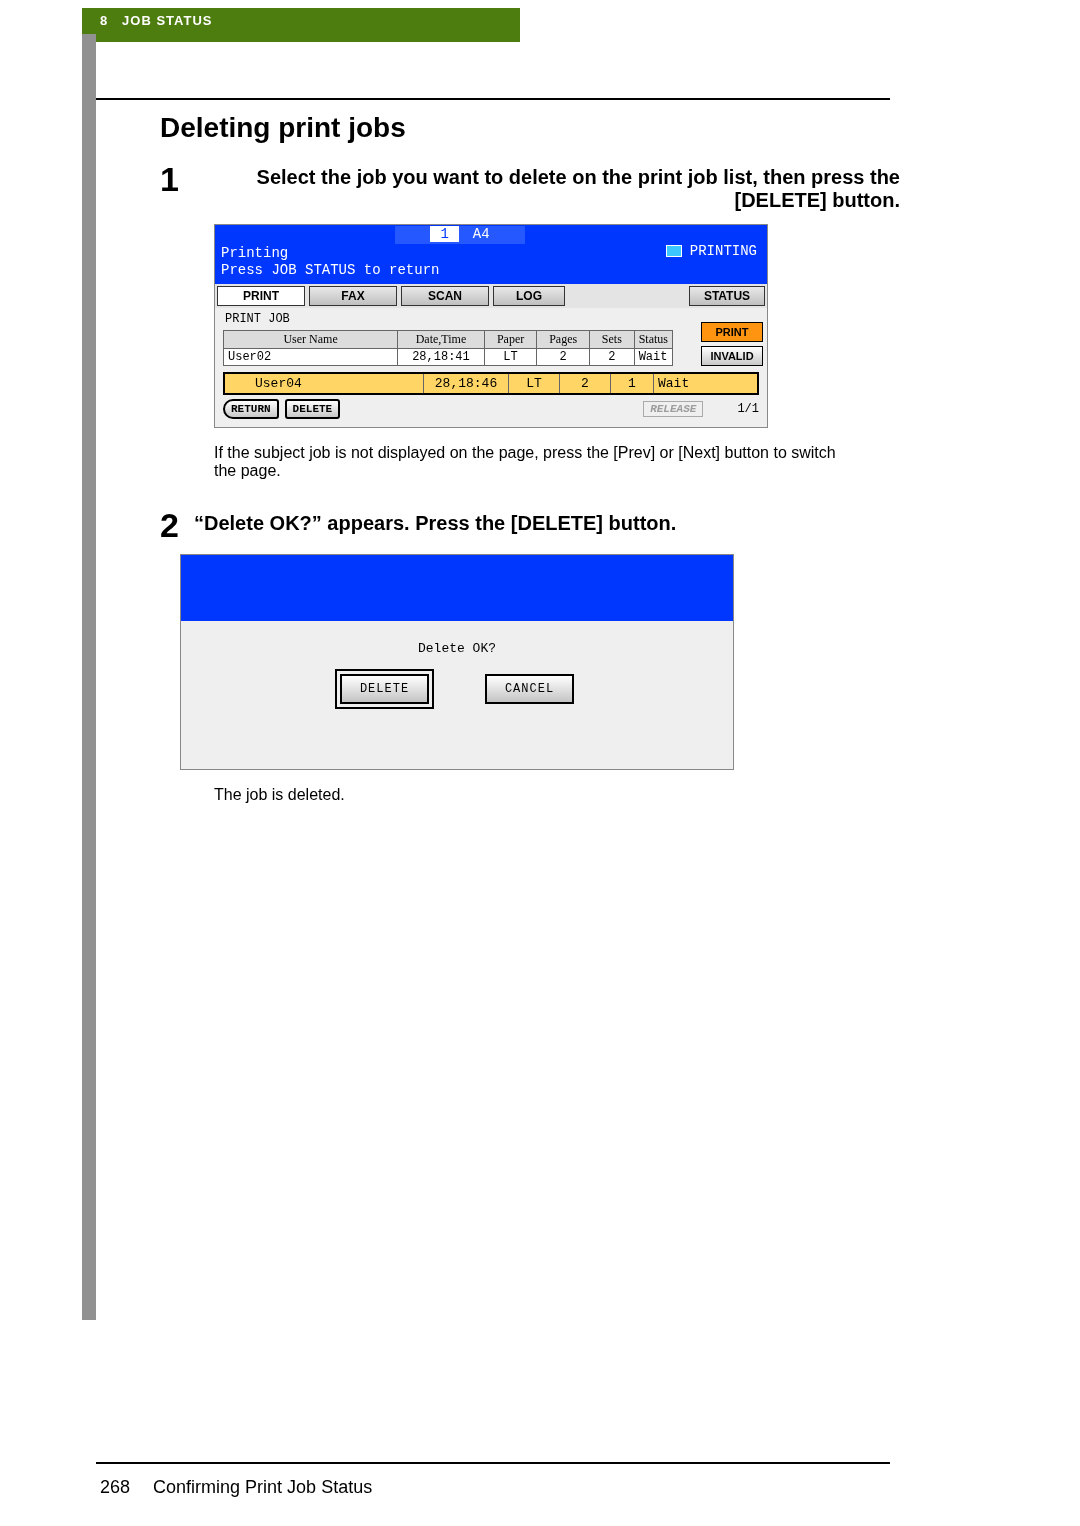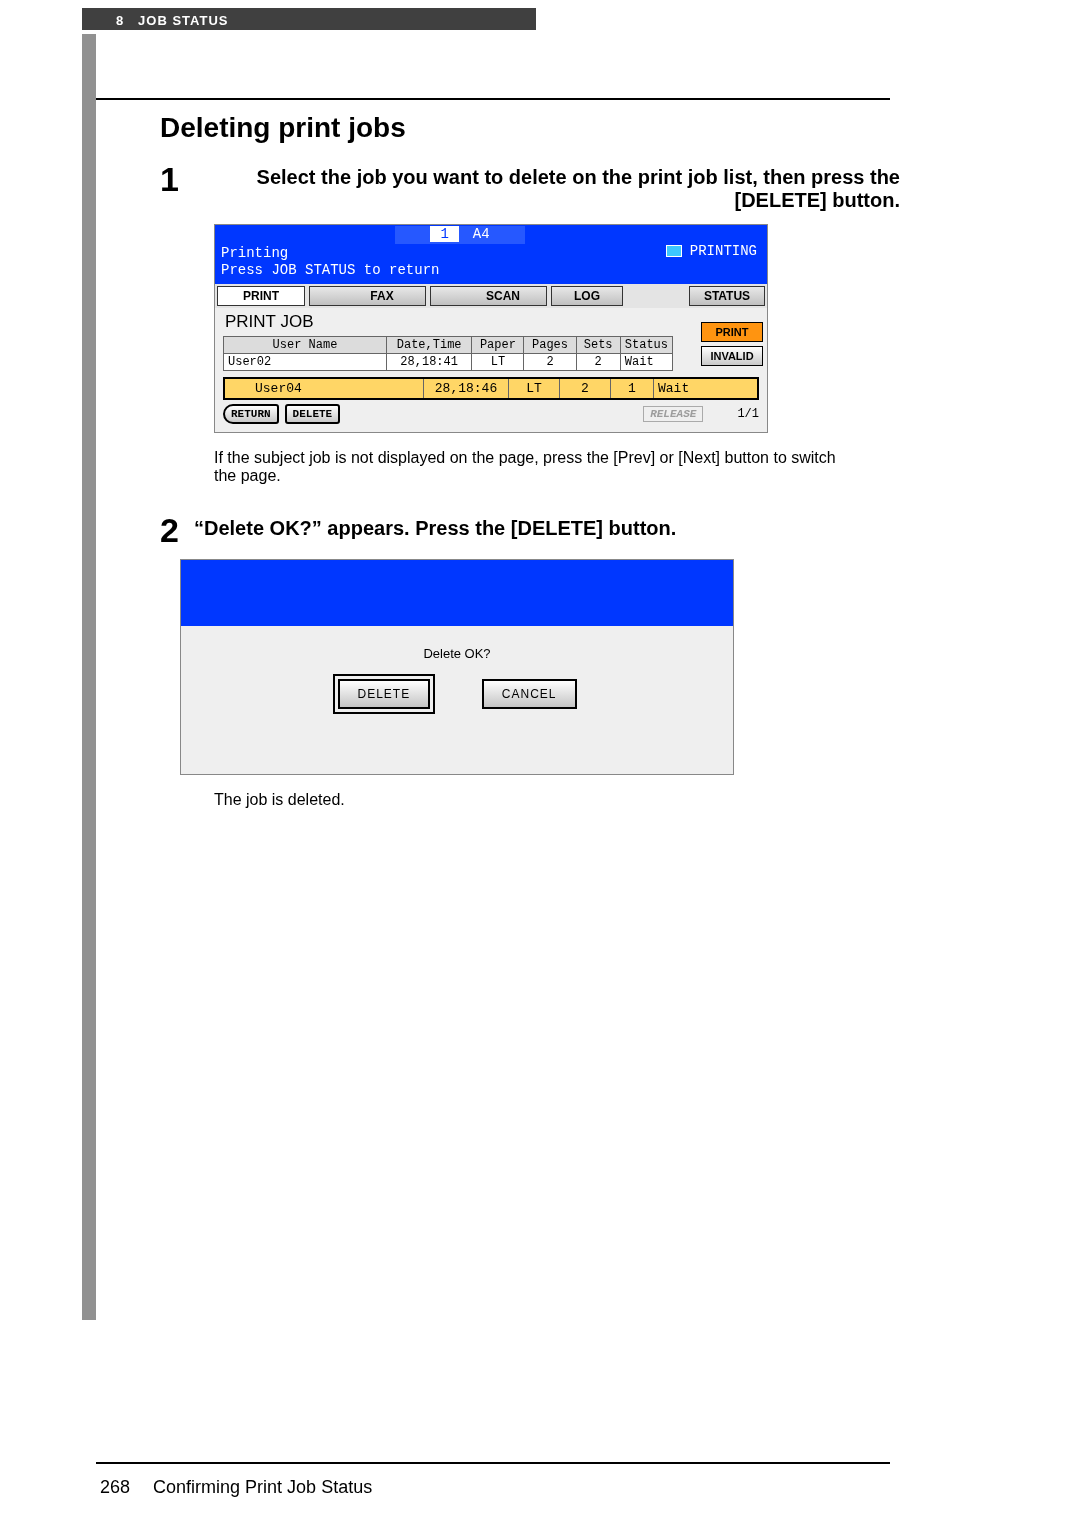"8 JOB STATUS" .header-tab { background: #404040 -> #4d7c0f; height: 22px -> 34px; padding-left: 34px -> 18px }
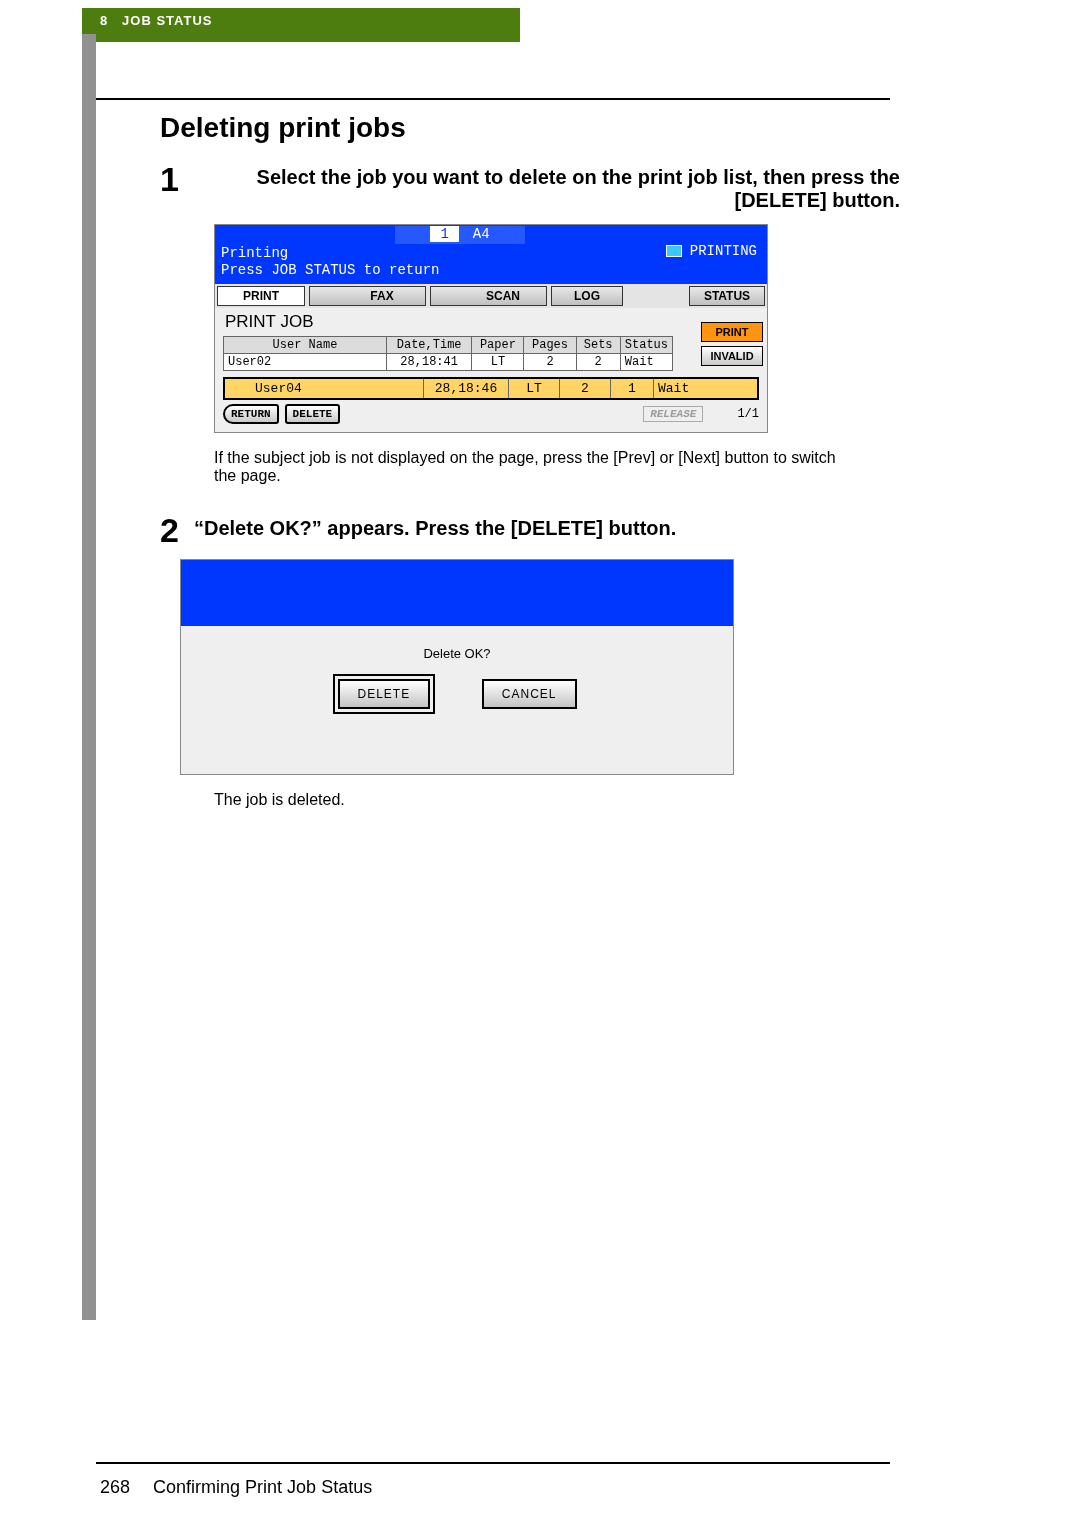"FAX" .ss1-tabs .tab { padding-left: 29px -> none }
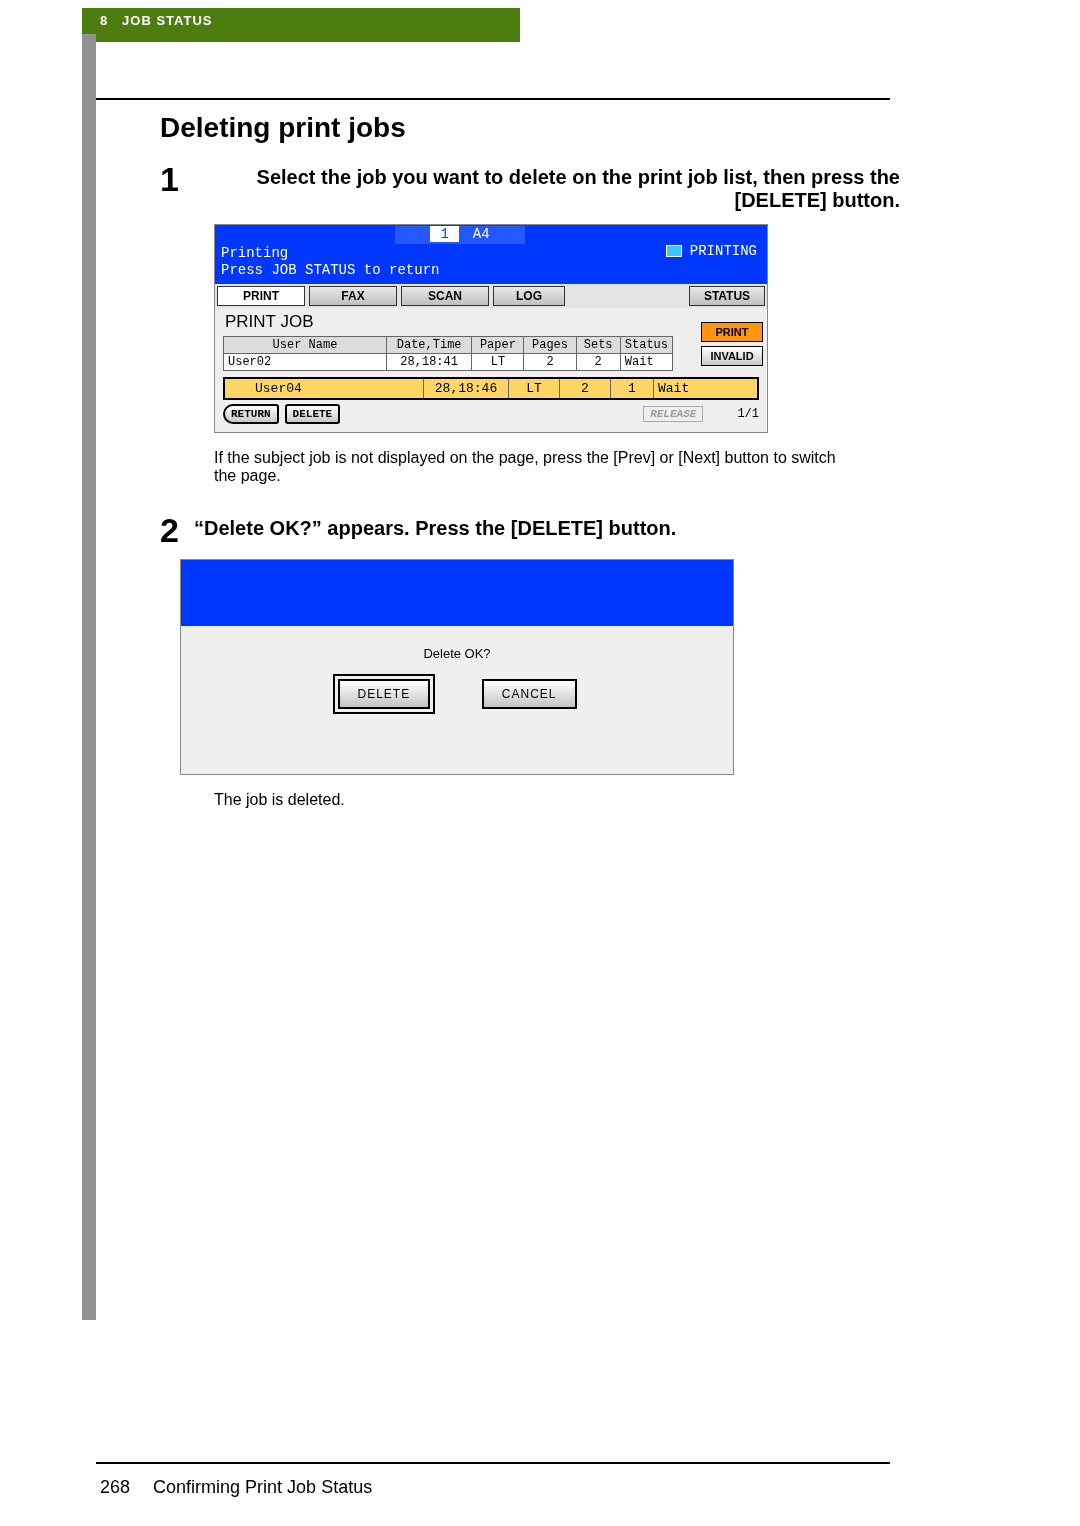"PRINT JOB" .ss1-label { font-family: Liberation Sans, sans-serif -> Liberation Mono, monospace; font-size: 17px -> 12px }
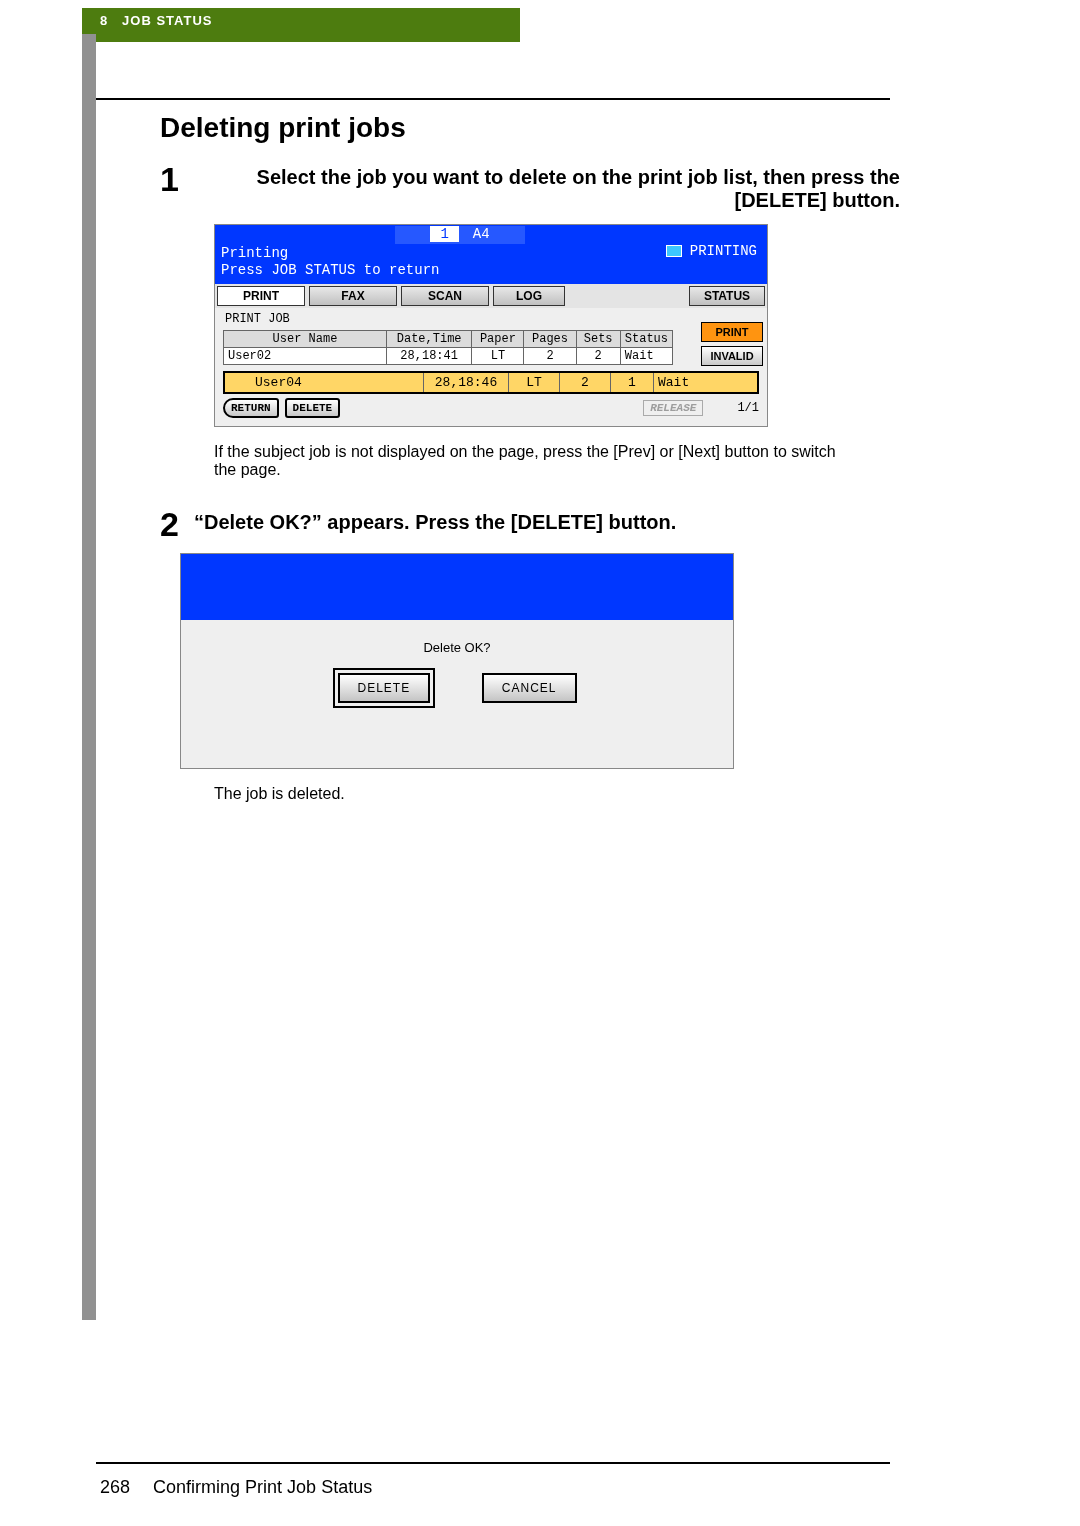"User Name" .ss1-table th { font-family: none -> Liberation Serif, serif }
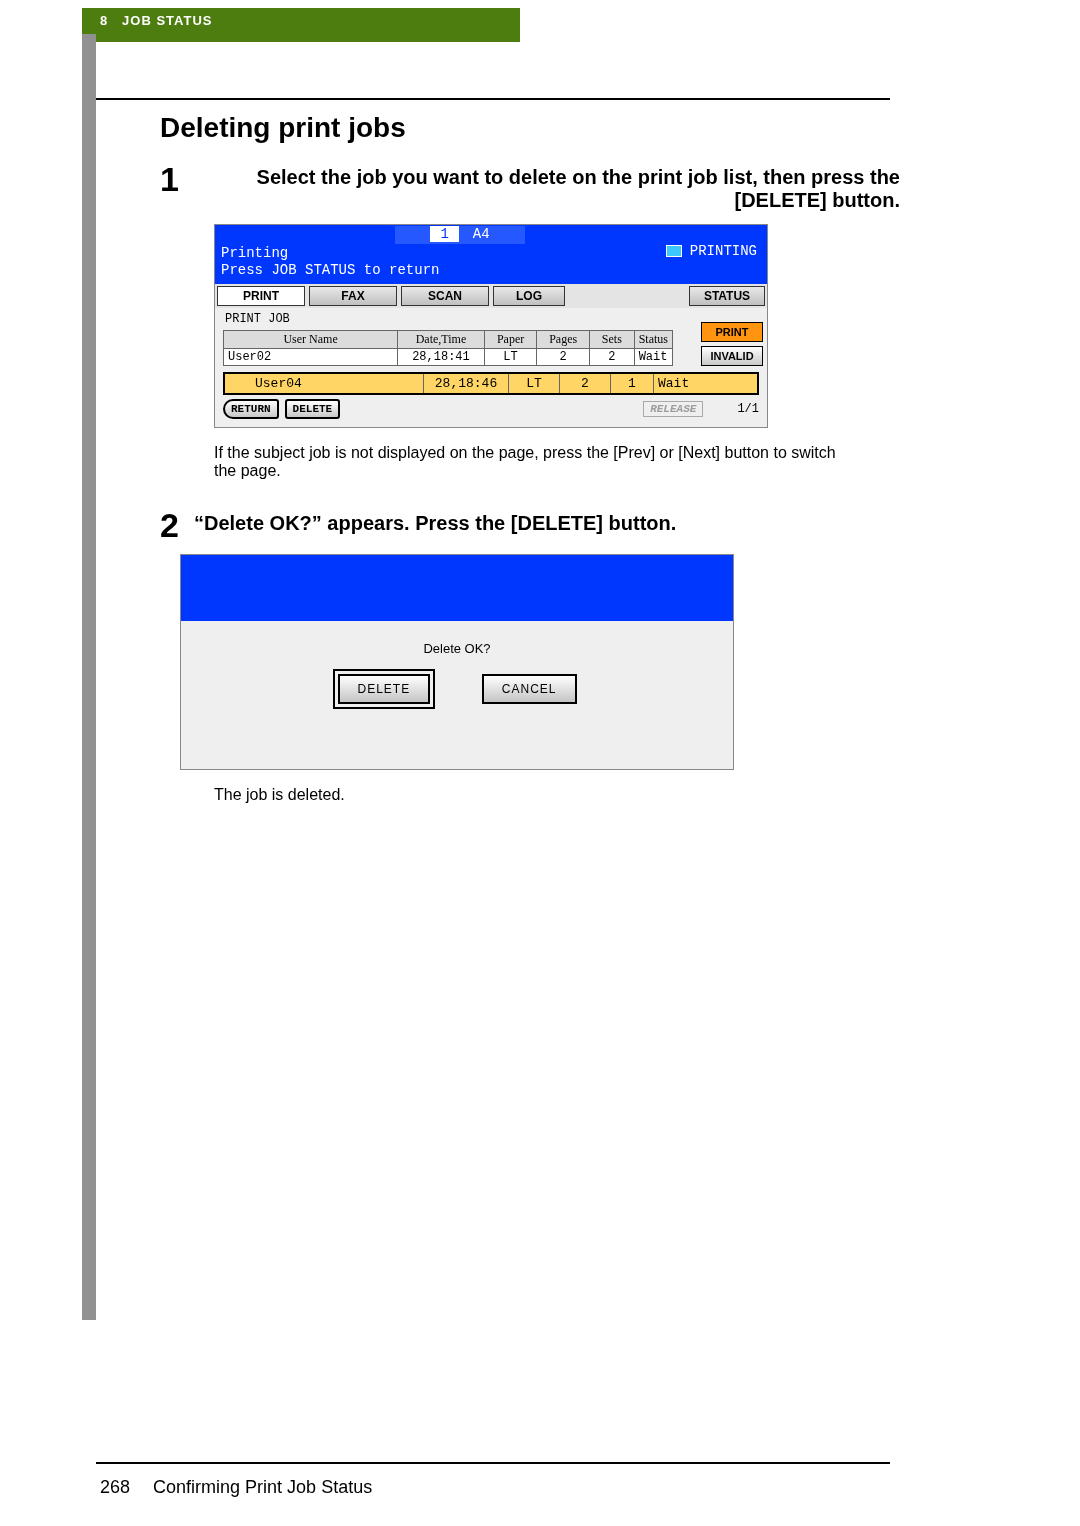"Delete OK?" .ss2 { font-family: Liberation Sans, sans-serif -> Liberation Mono, monospace }
